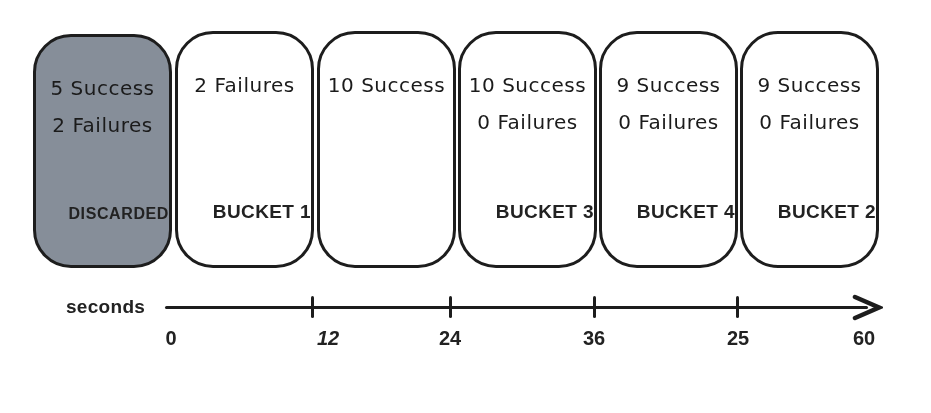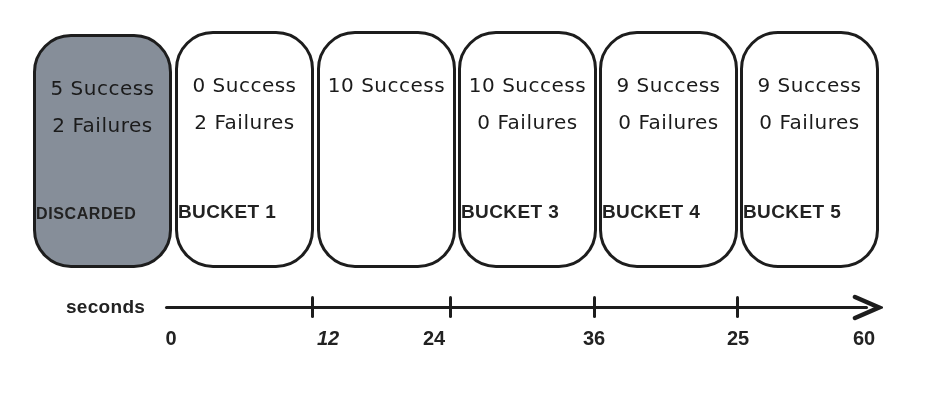"0 Success" div { html: <div>0 Success</div> -> none }
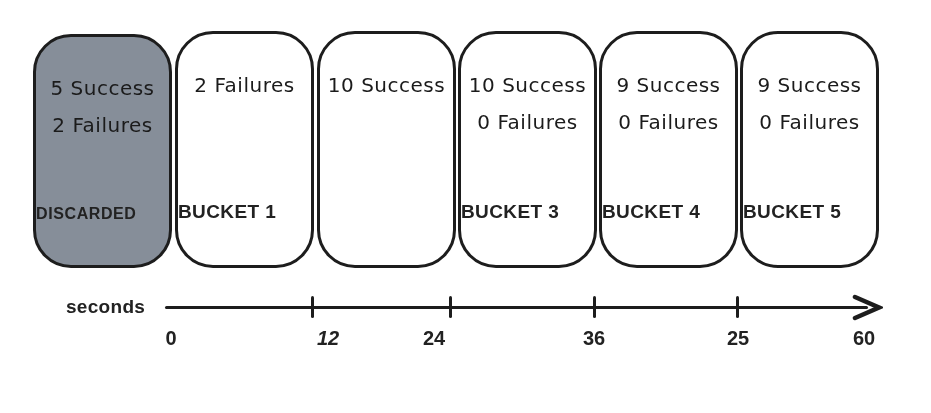"DISCARDED" .box-label { text-align: left -> right }
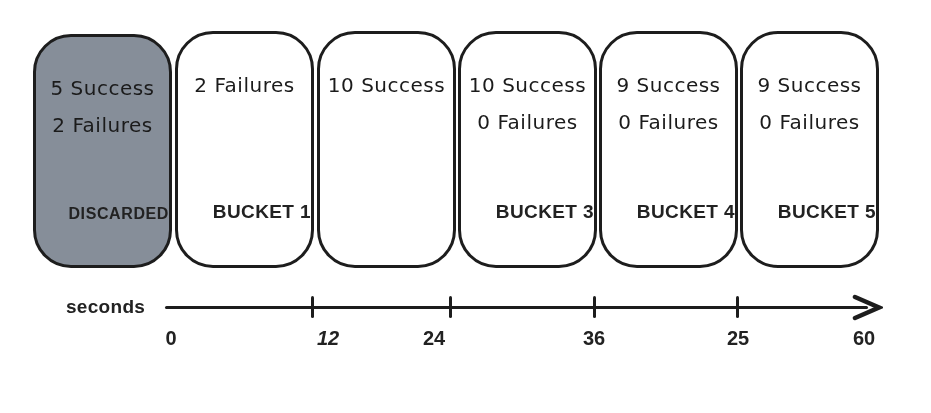"BUCKET 5" div.box-label { text: 5 -> 2 }
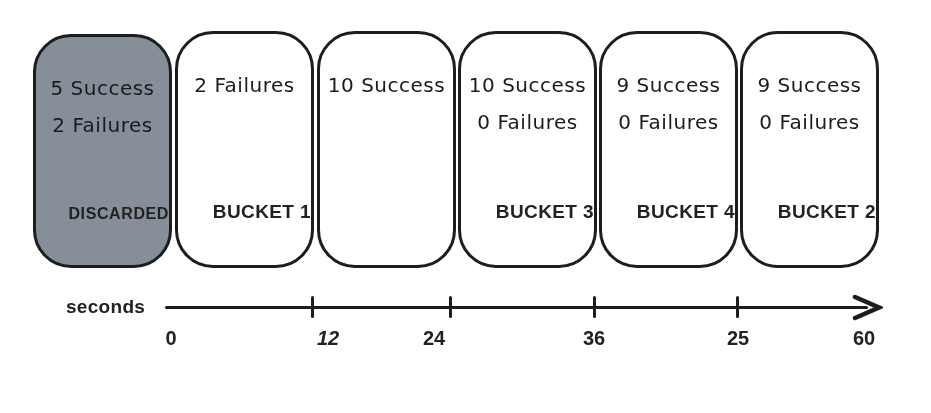"24" div.tick-label { left: 434px -> 450px }
